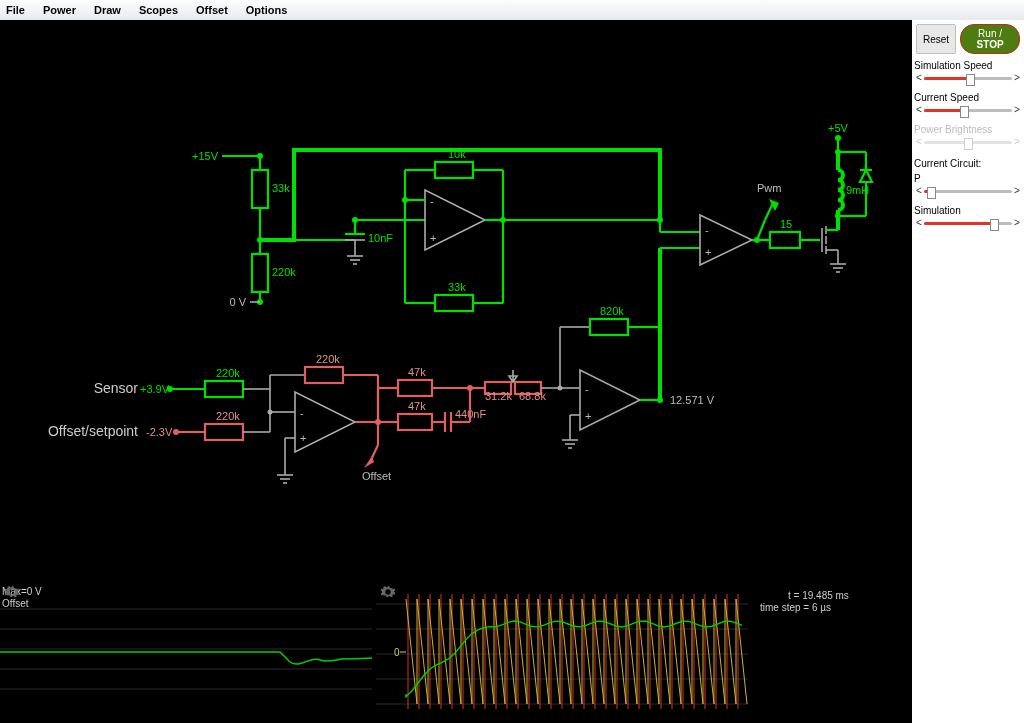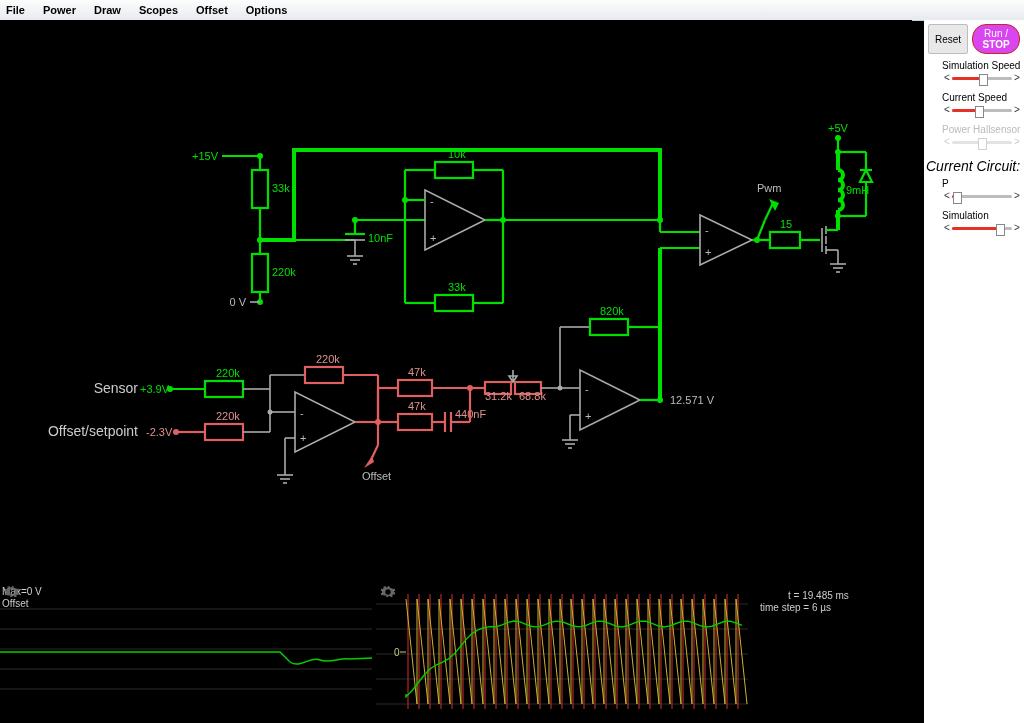"Reset" .sidebar { width: 100px -> 112px }
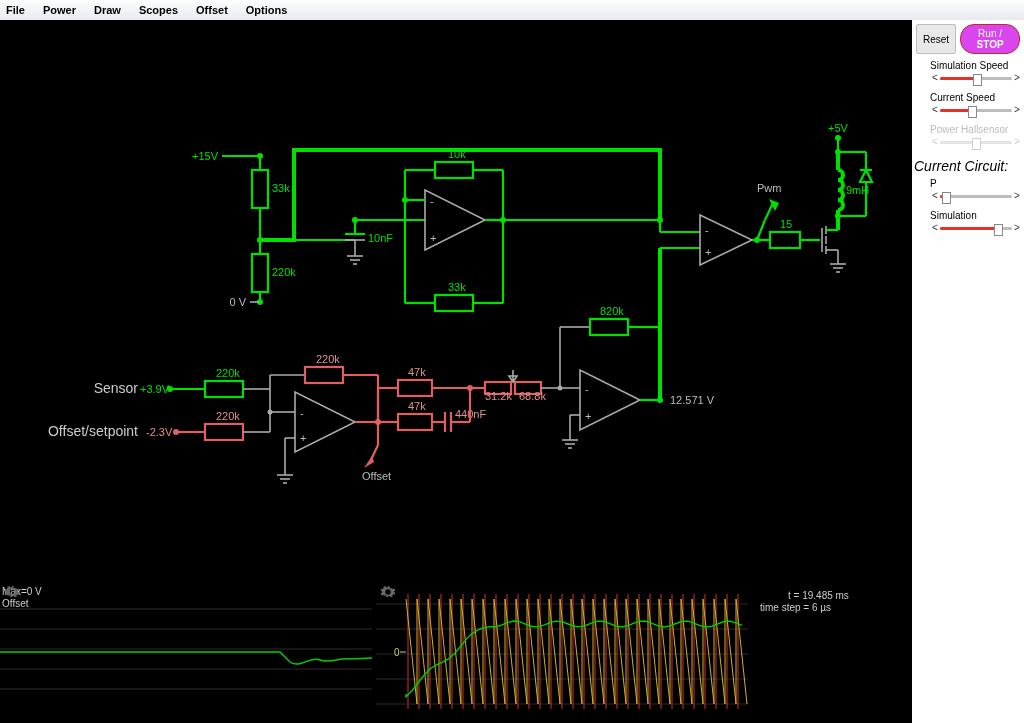"Run / STOP" button.runstop { background: #d946ef -> #4d7c0f }
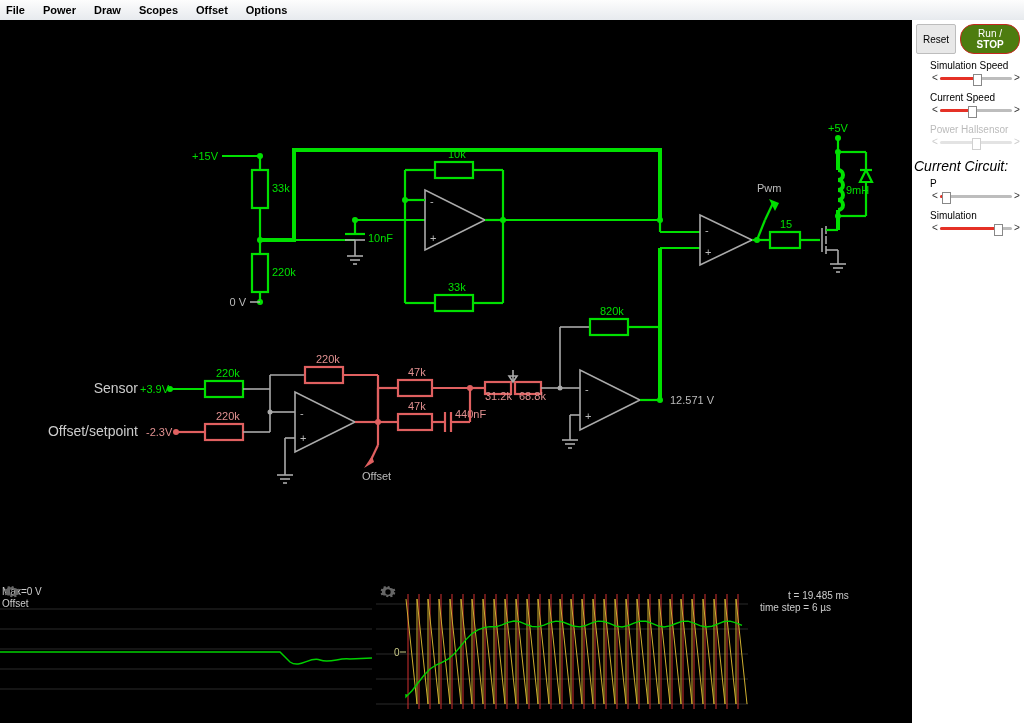"Simulation Speed" .ctl { padding: 0 2px 8px 18px -> 0 2px 8px 2px }
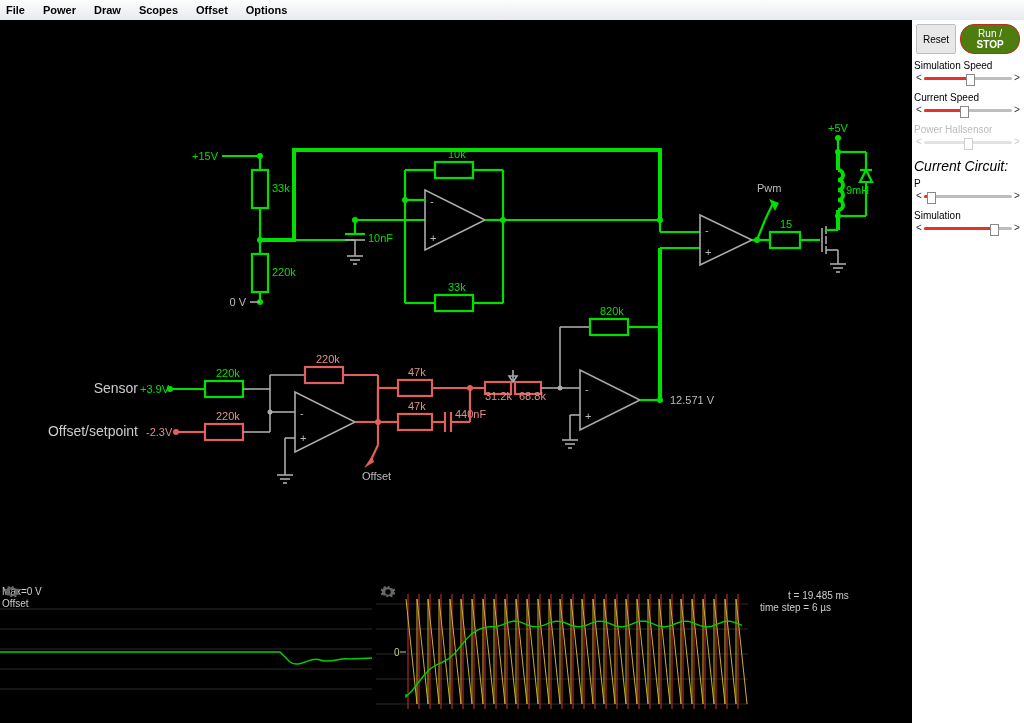"Power Hallsensor" div.ctl-label { text: Hallsensor -> Brightness }
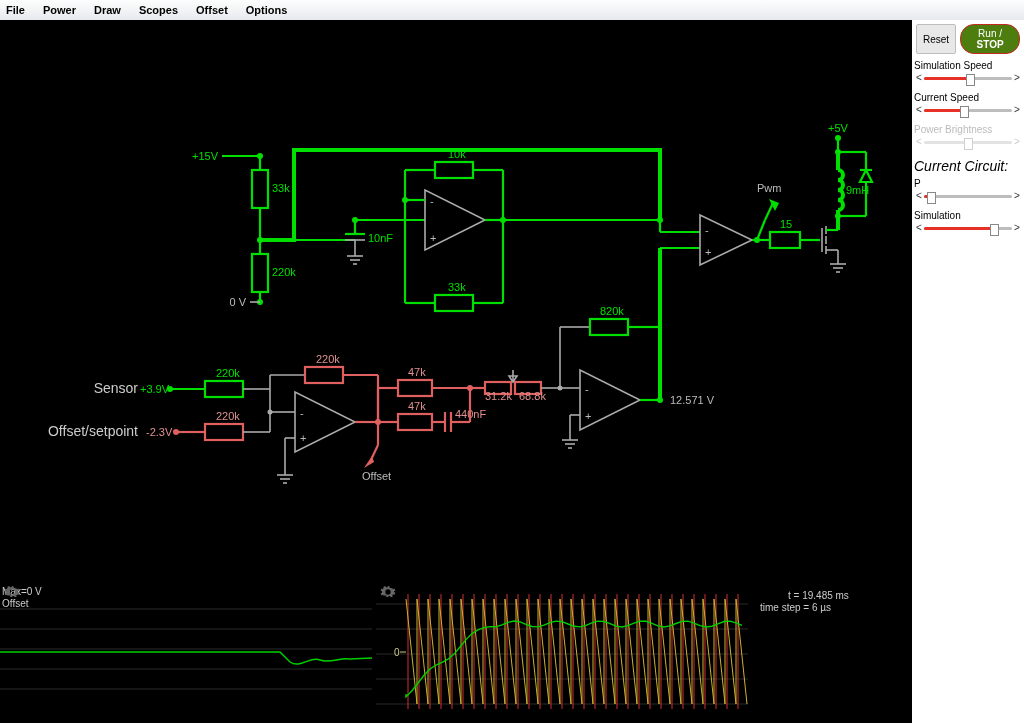"Current Circuit:" .section { font-size: 14px -> 10px; font-style: italic -> none }
